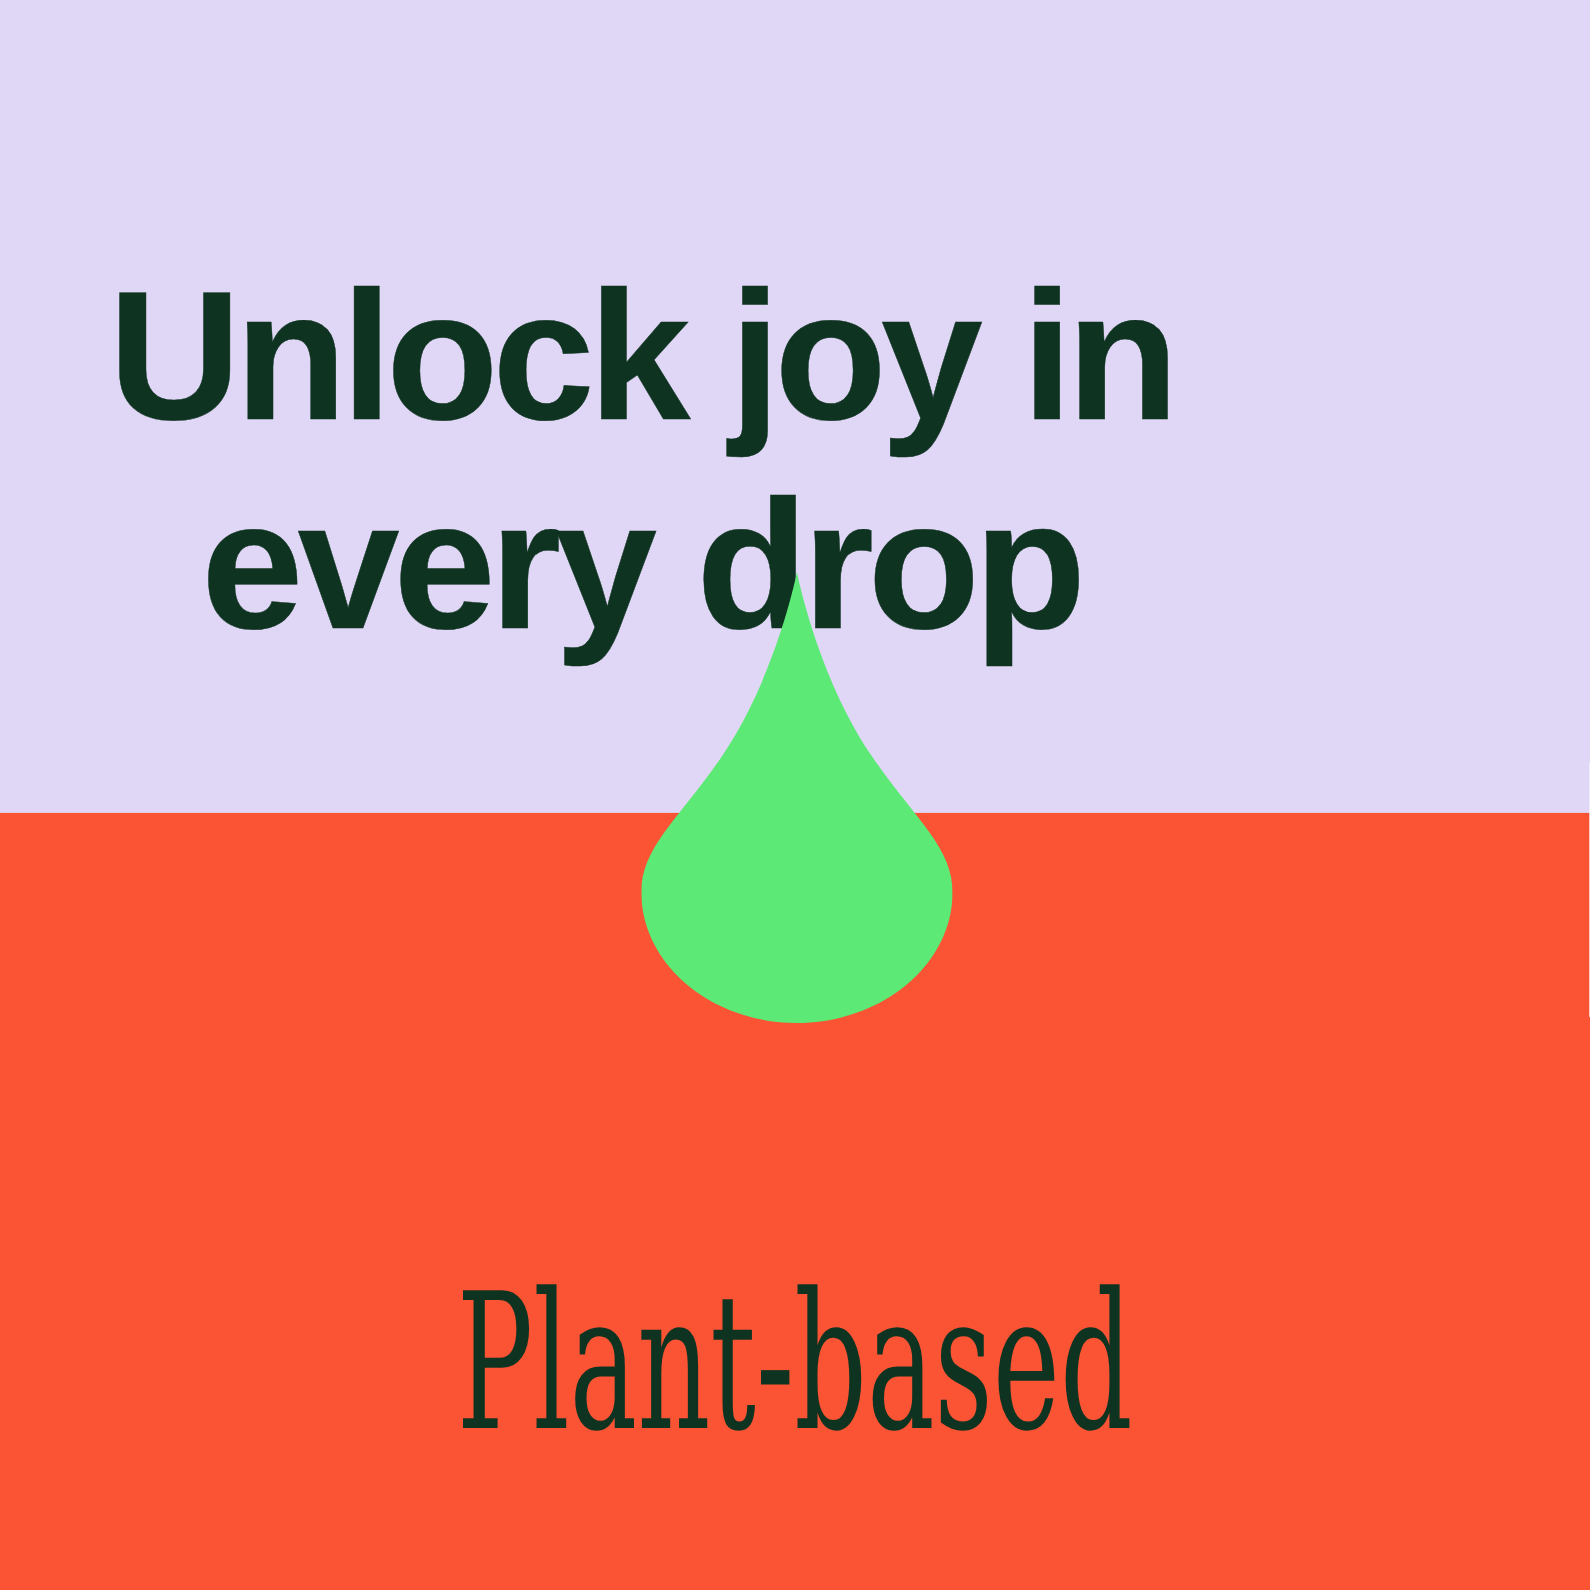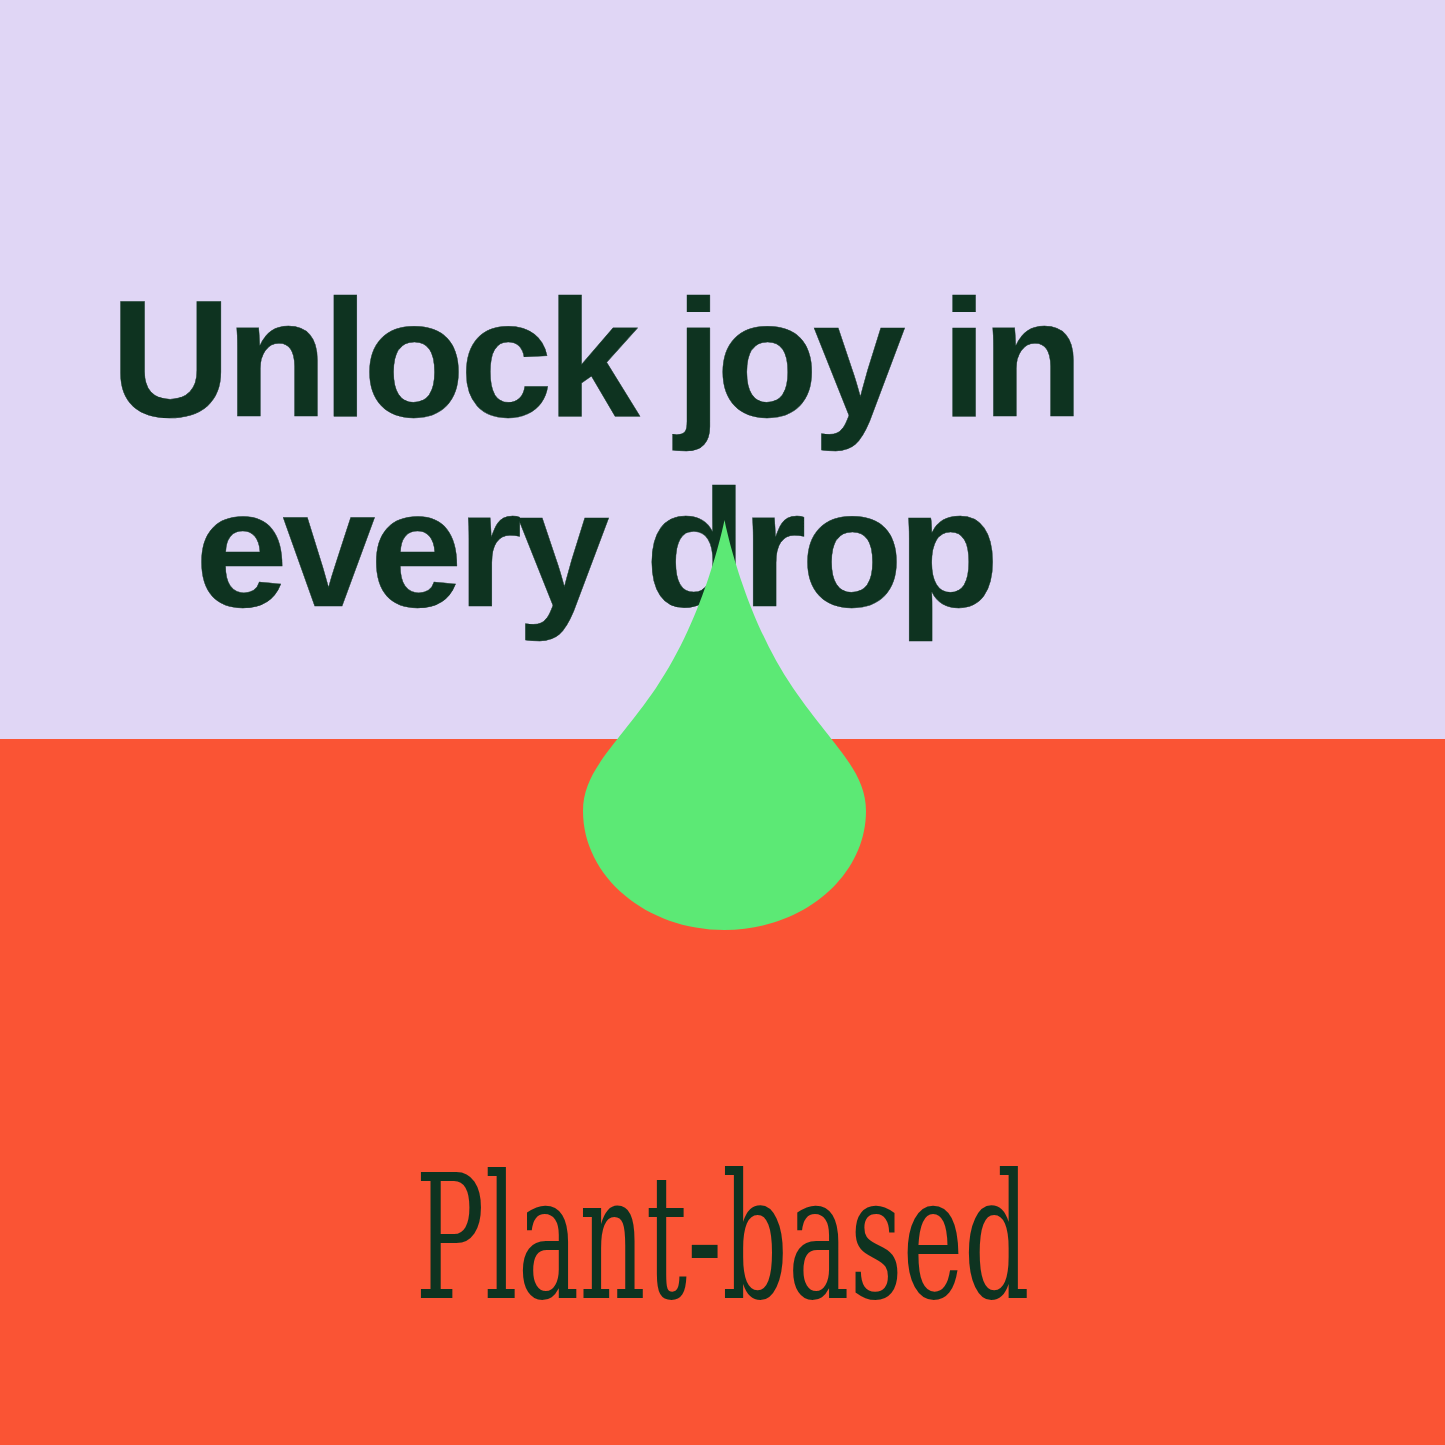"Unlock joy in every drop" .headline { left: 12px -> 0; padding-top: 73px -> 39px }
